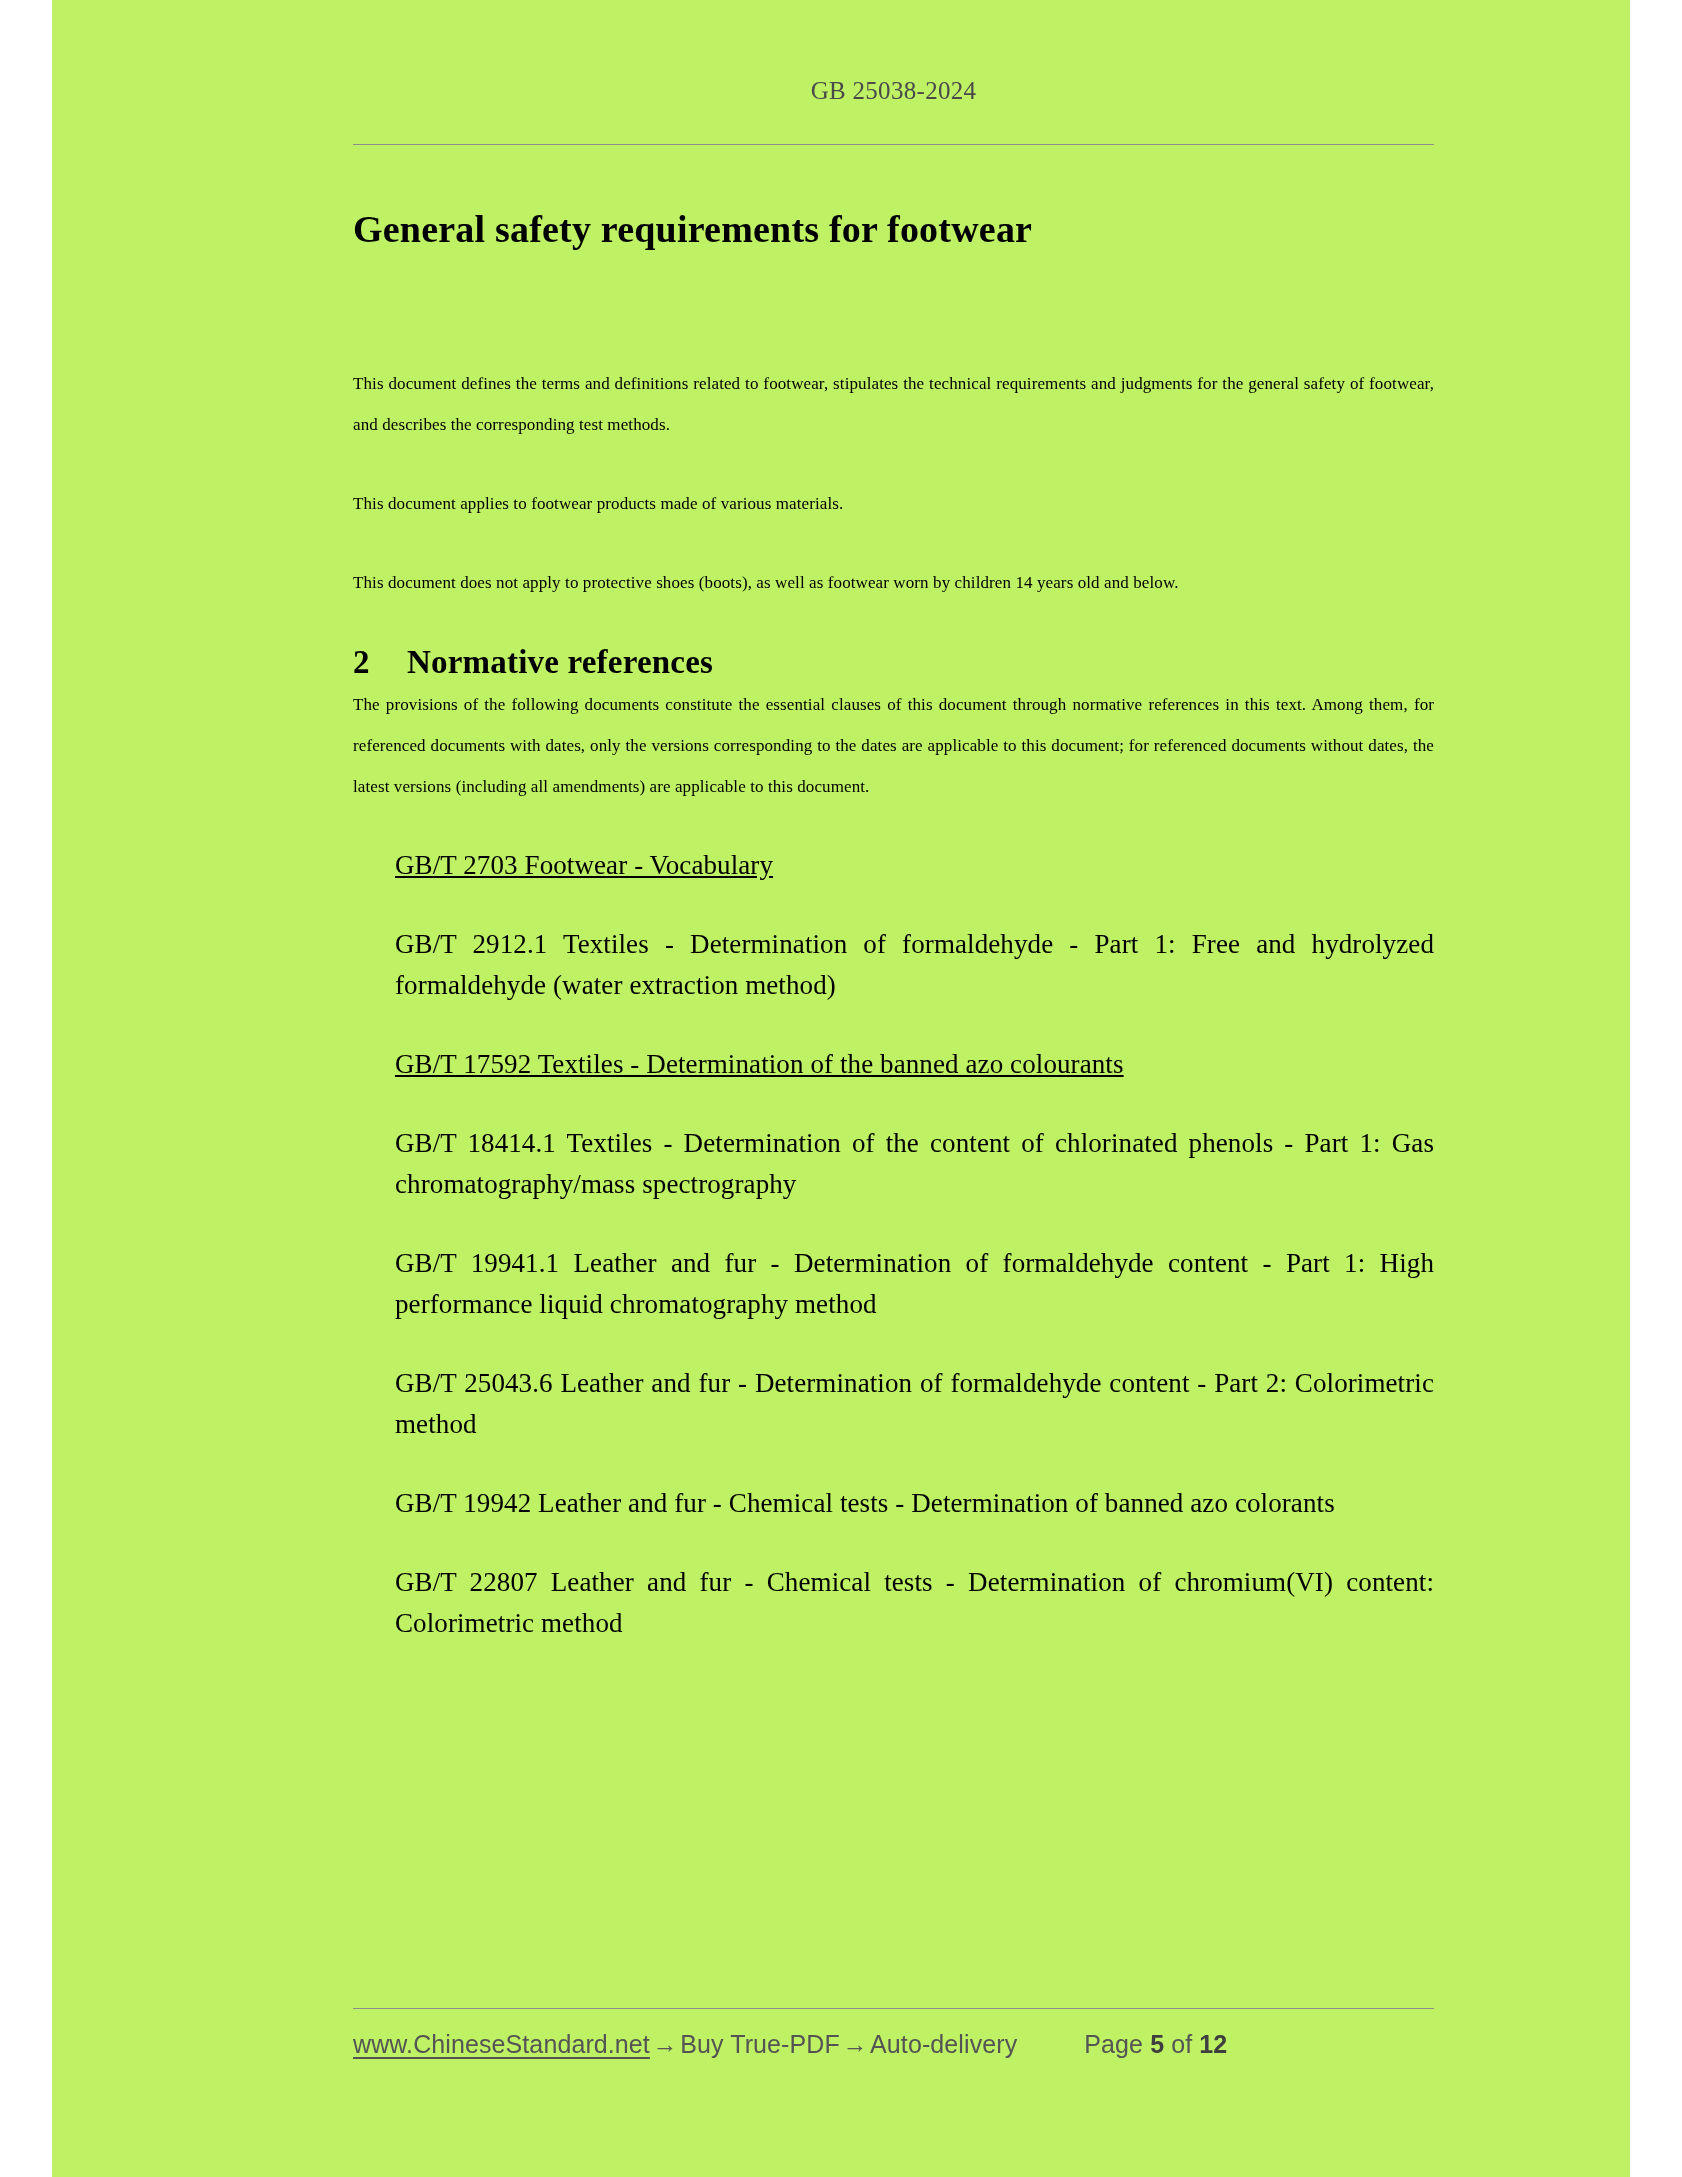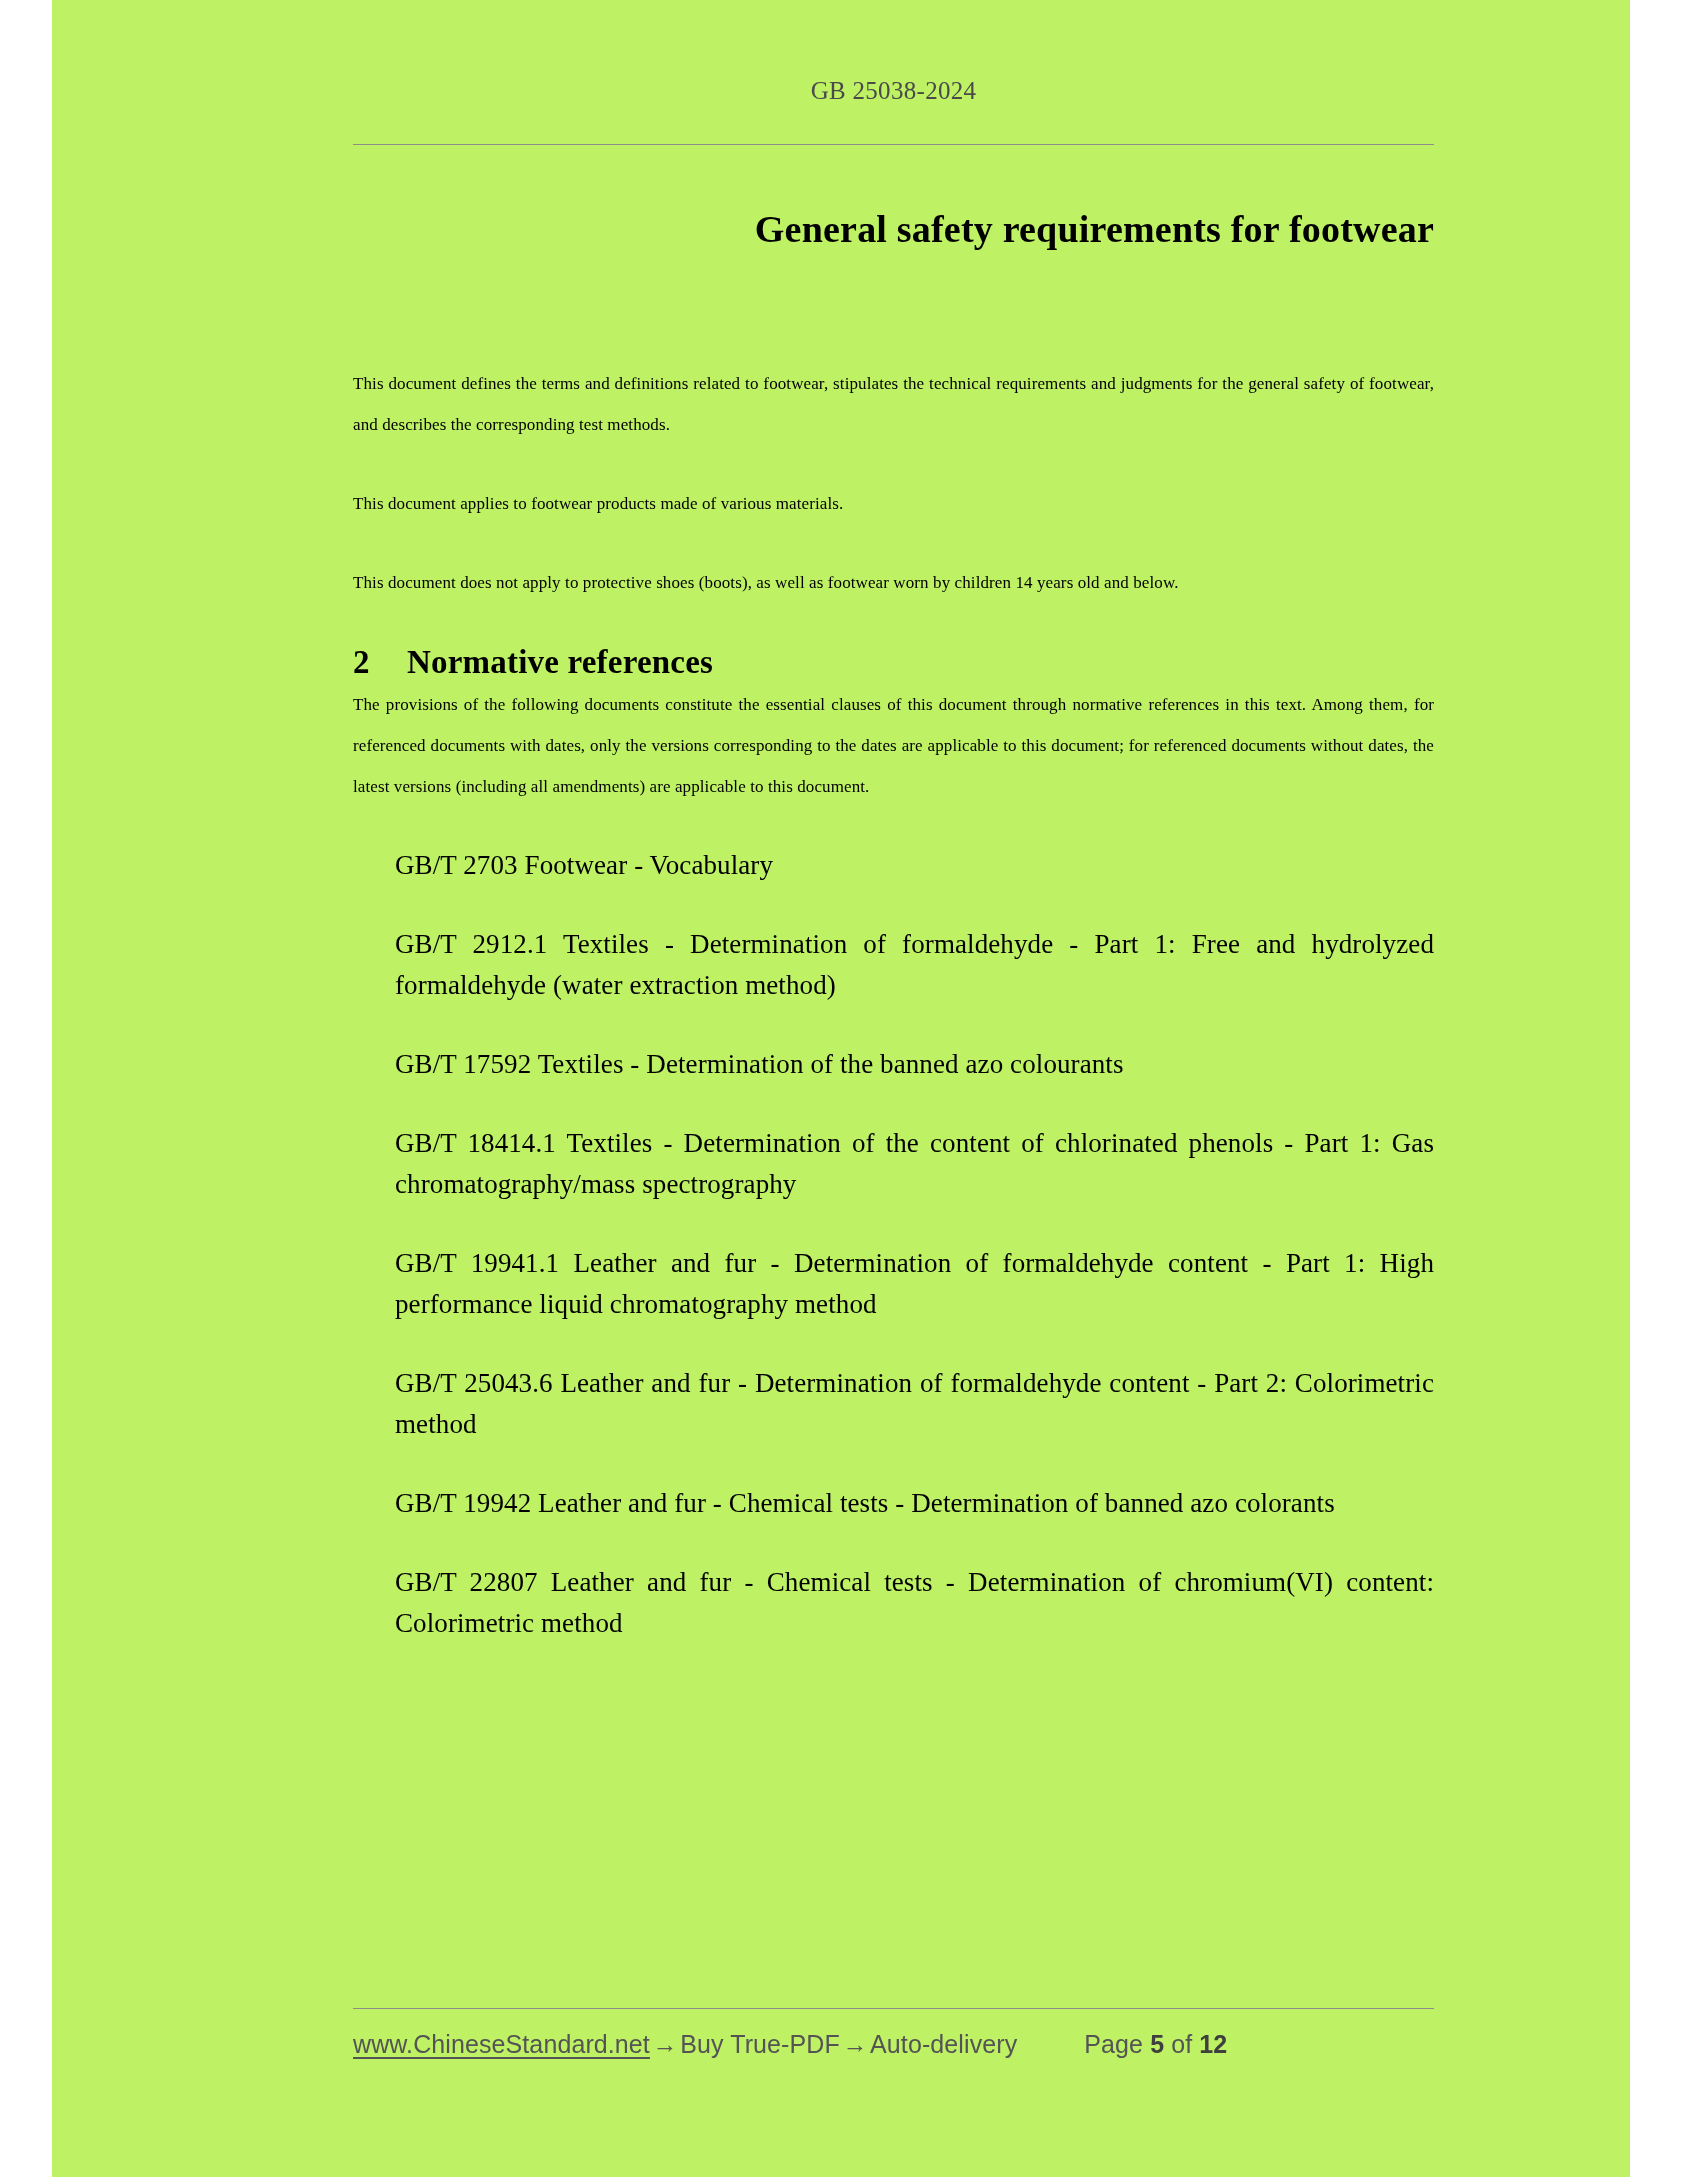"General safety requirements for footwear" .doc-title { text-align: right -> left }
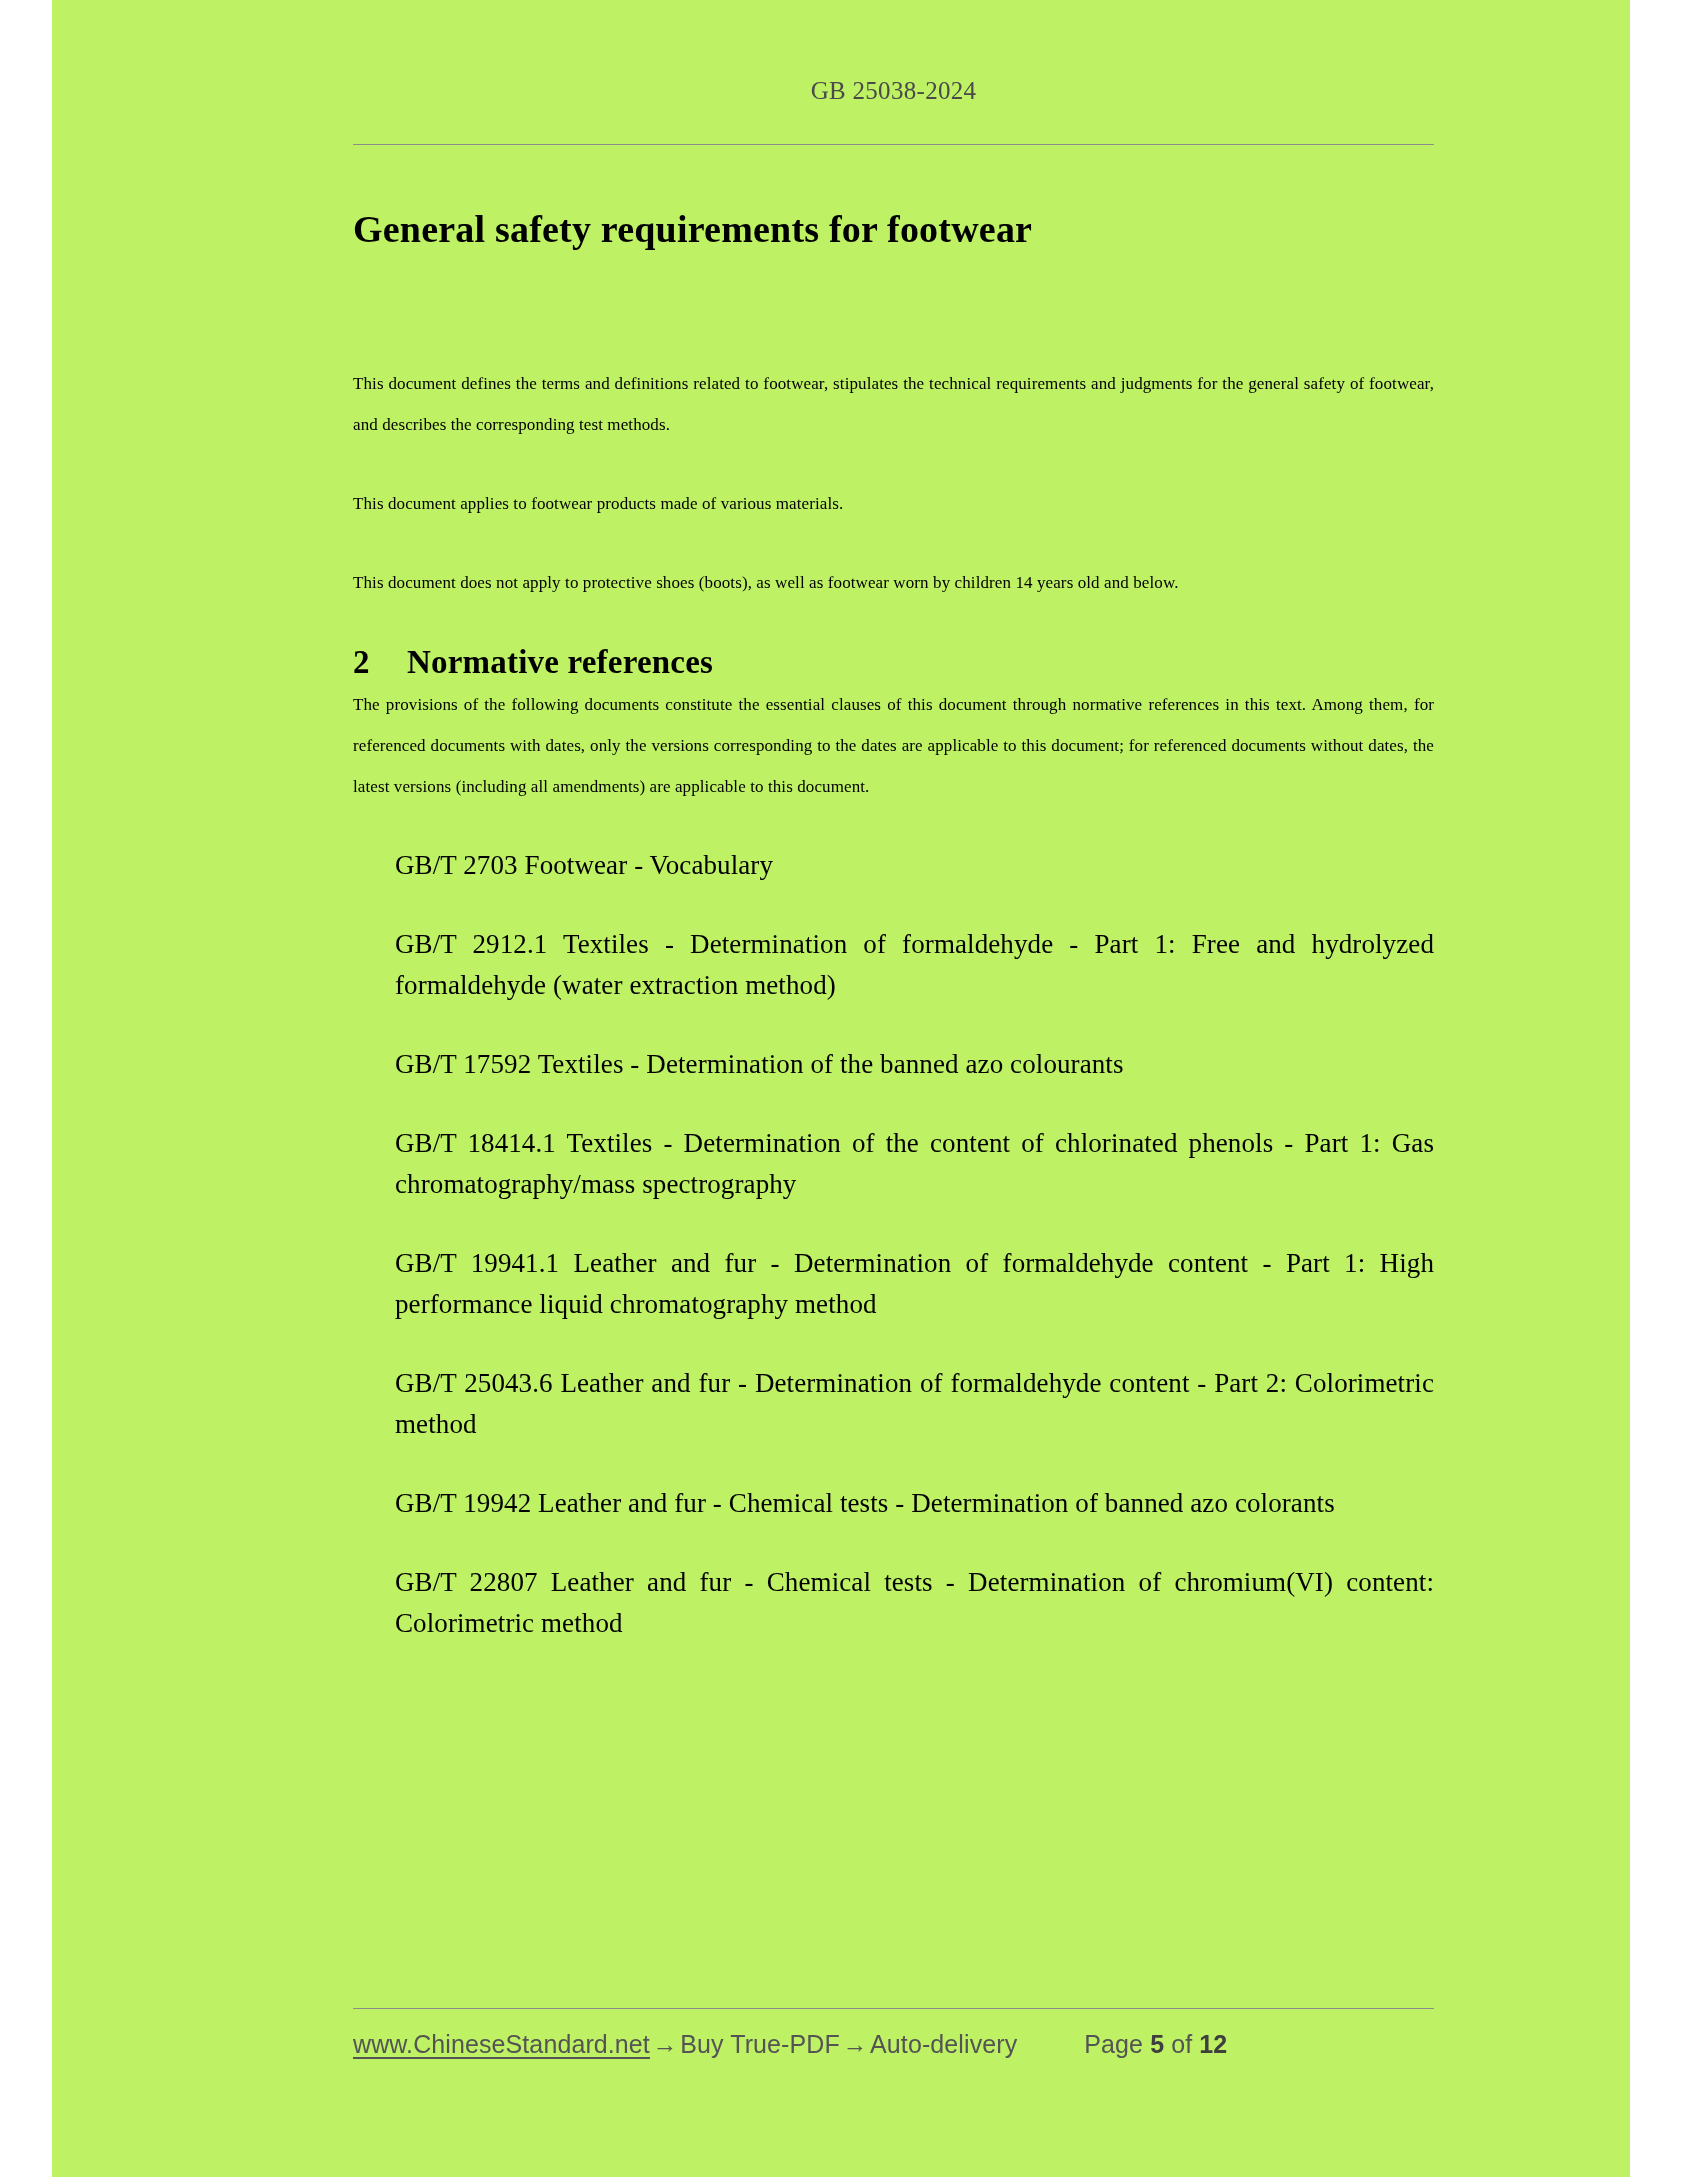"GB/T 2703 Footwear - Vocabulary" p.ref-item.single { text-decoration: none -> underline }
